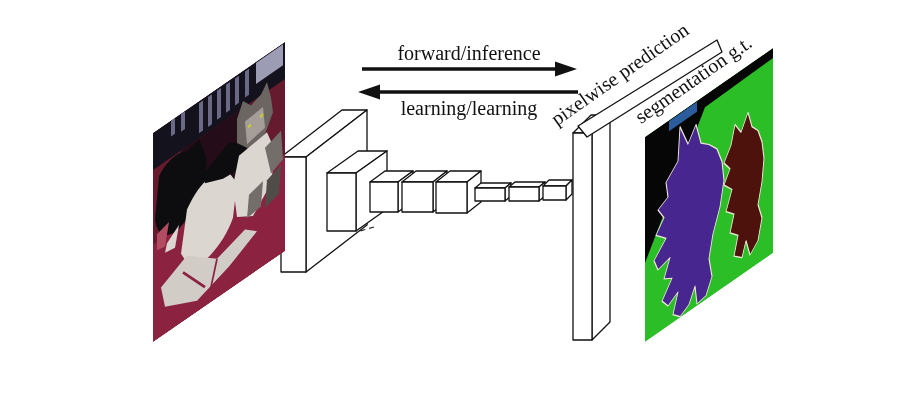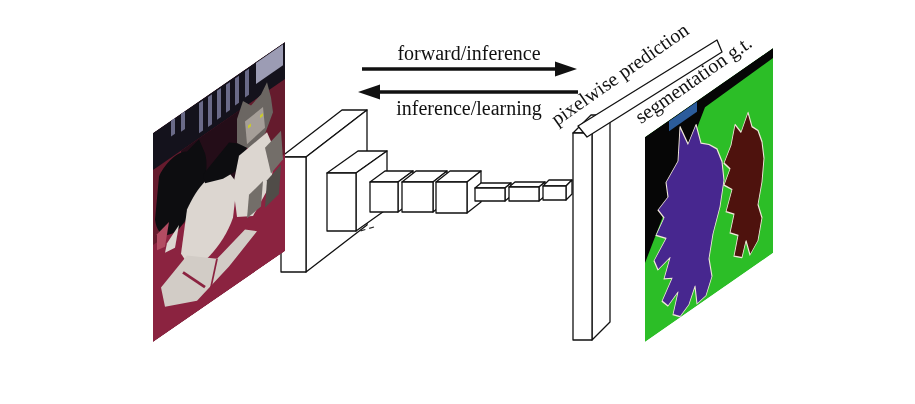"inference/learning" div.lbl { text: inference/learning -> learning/learning }
